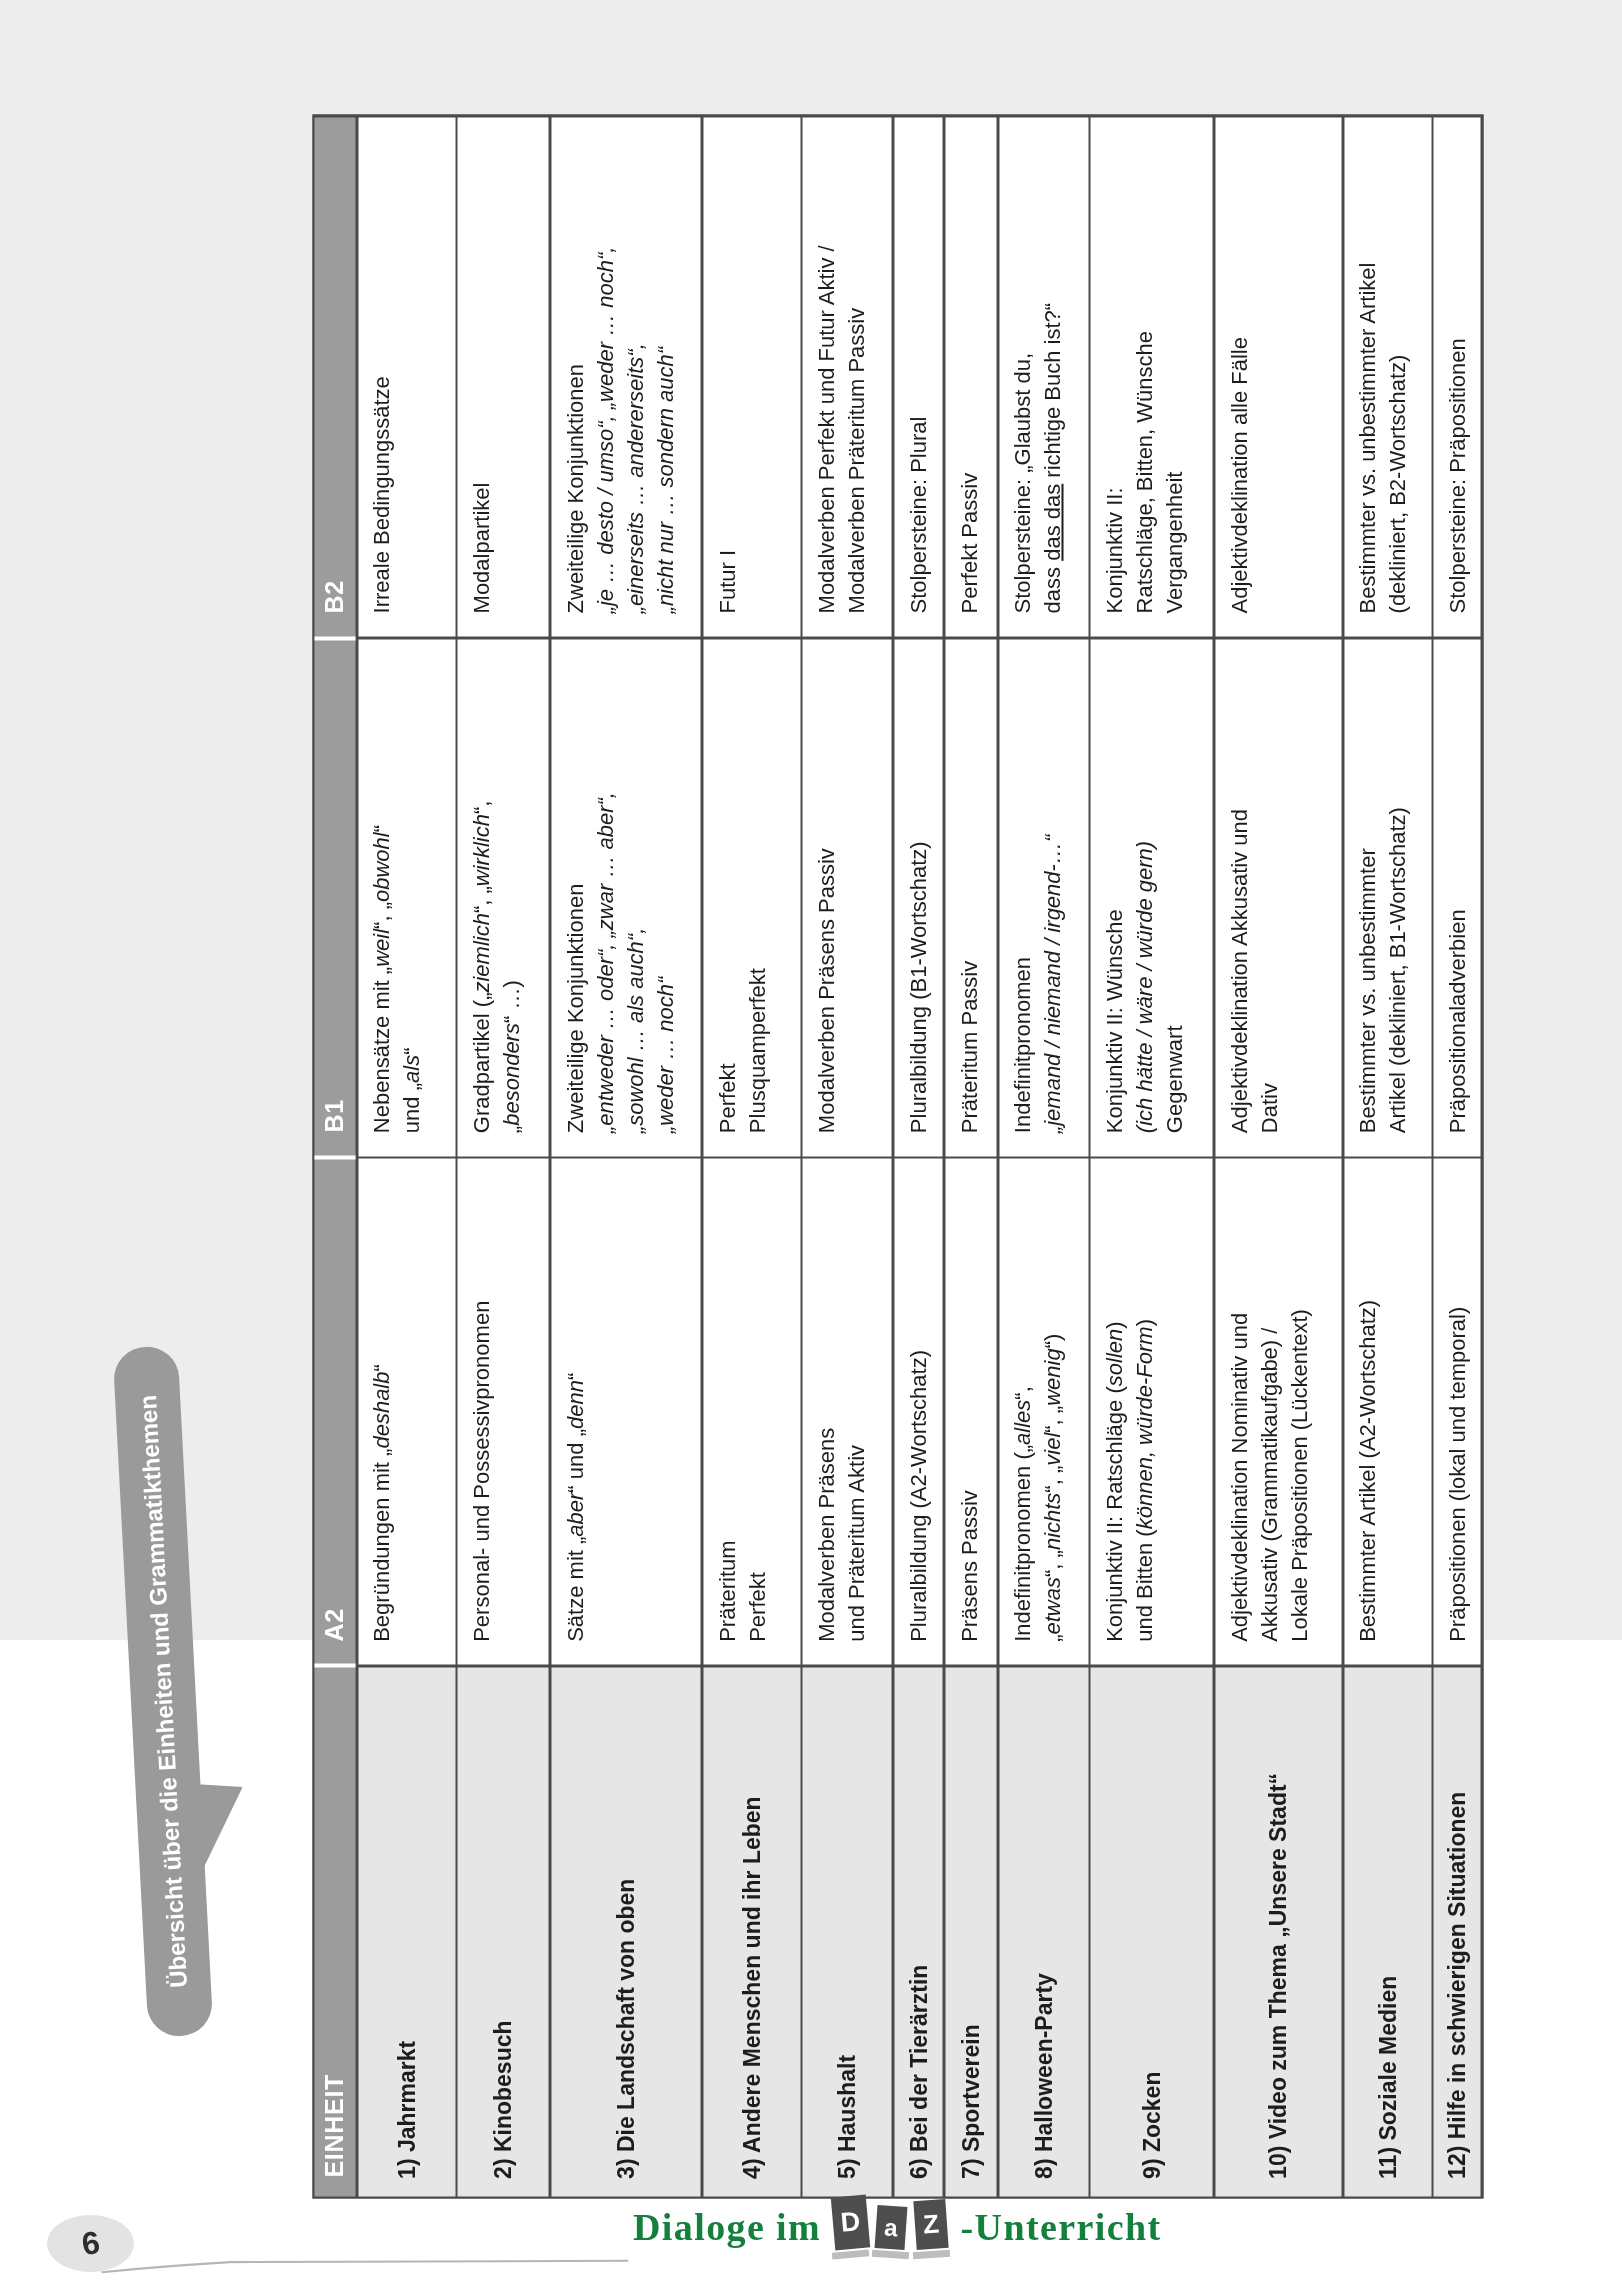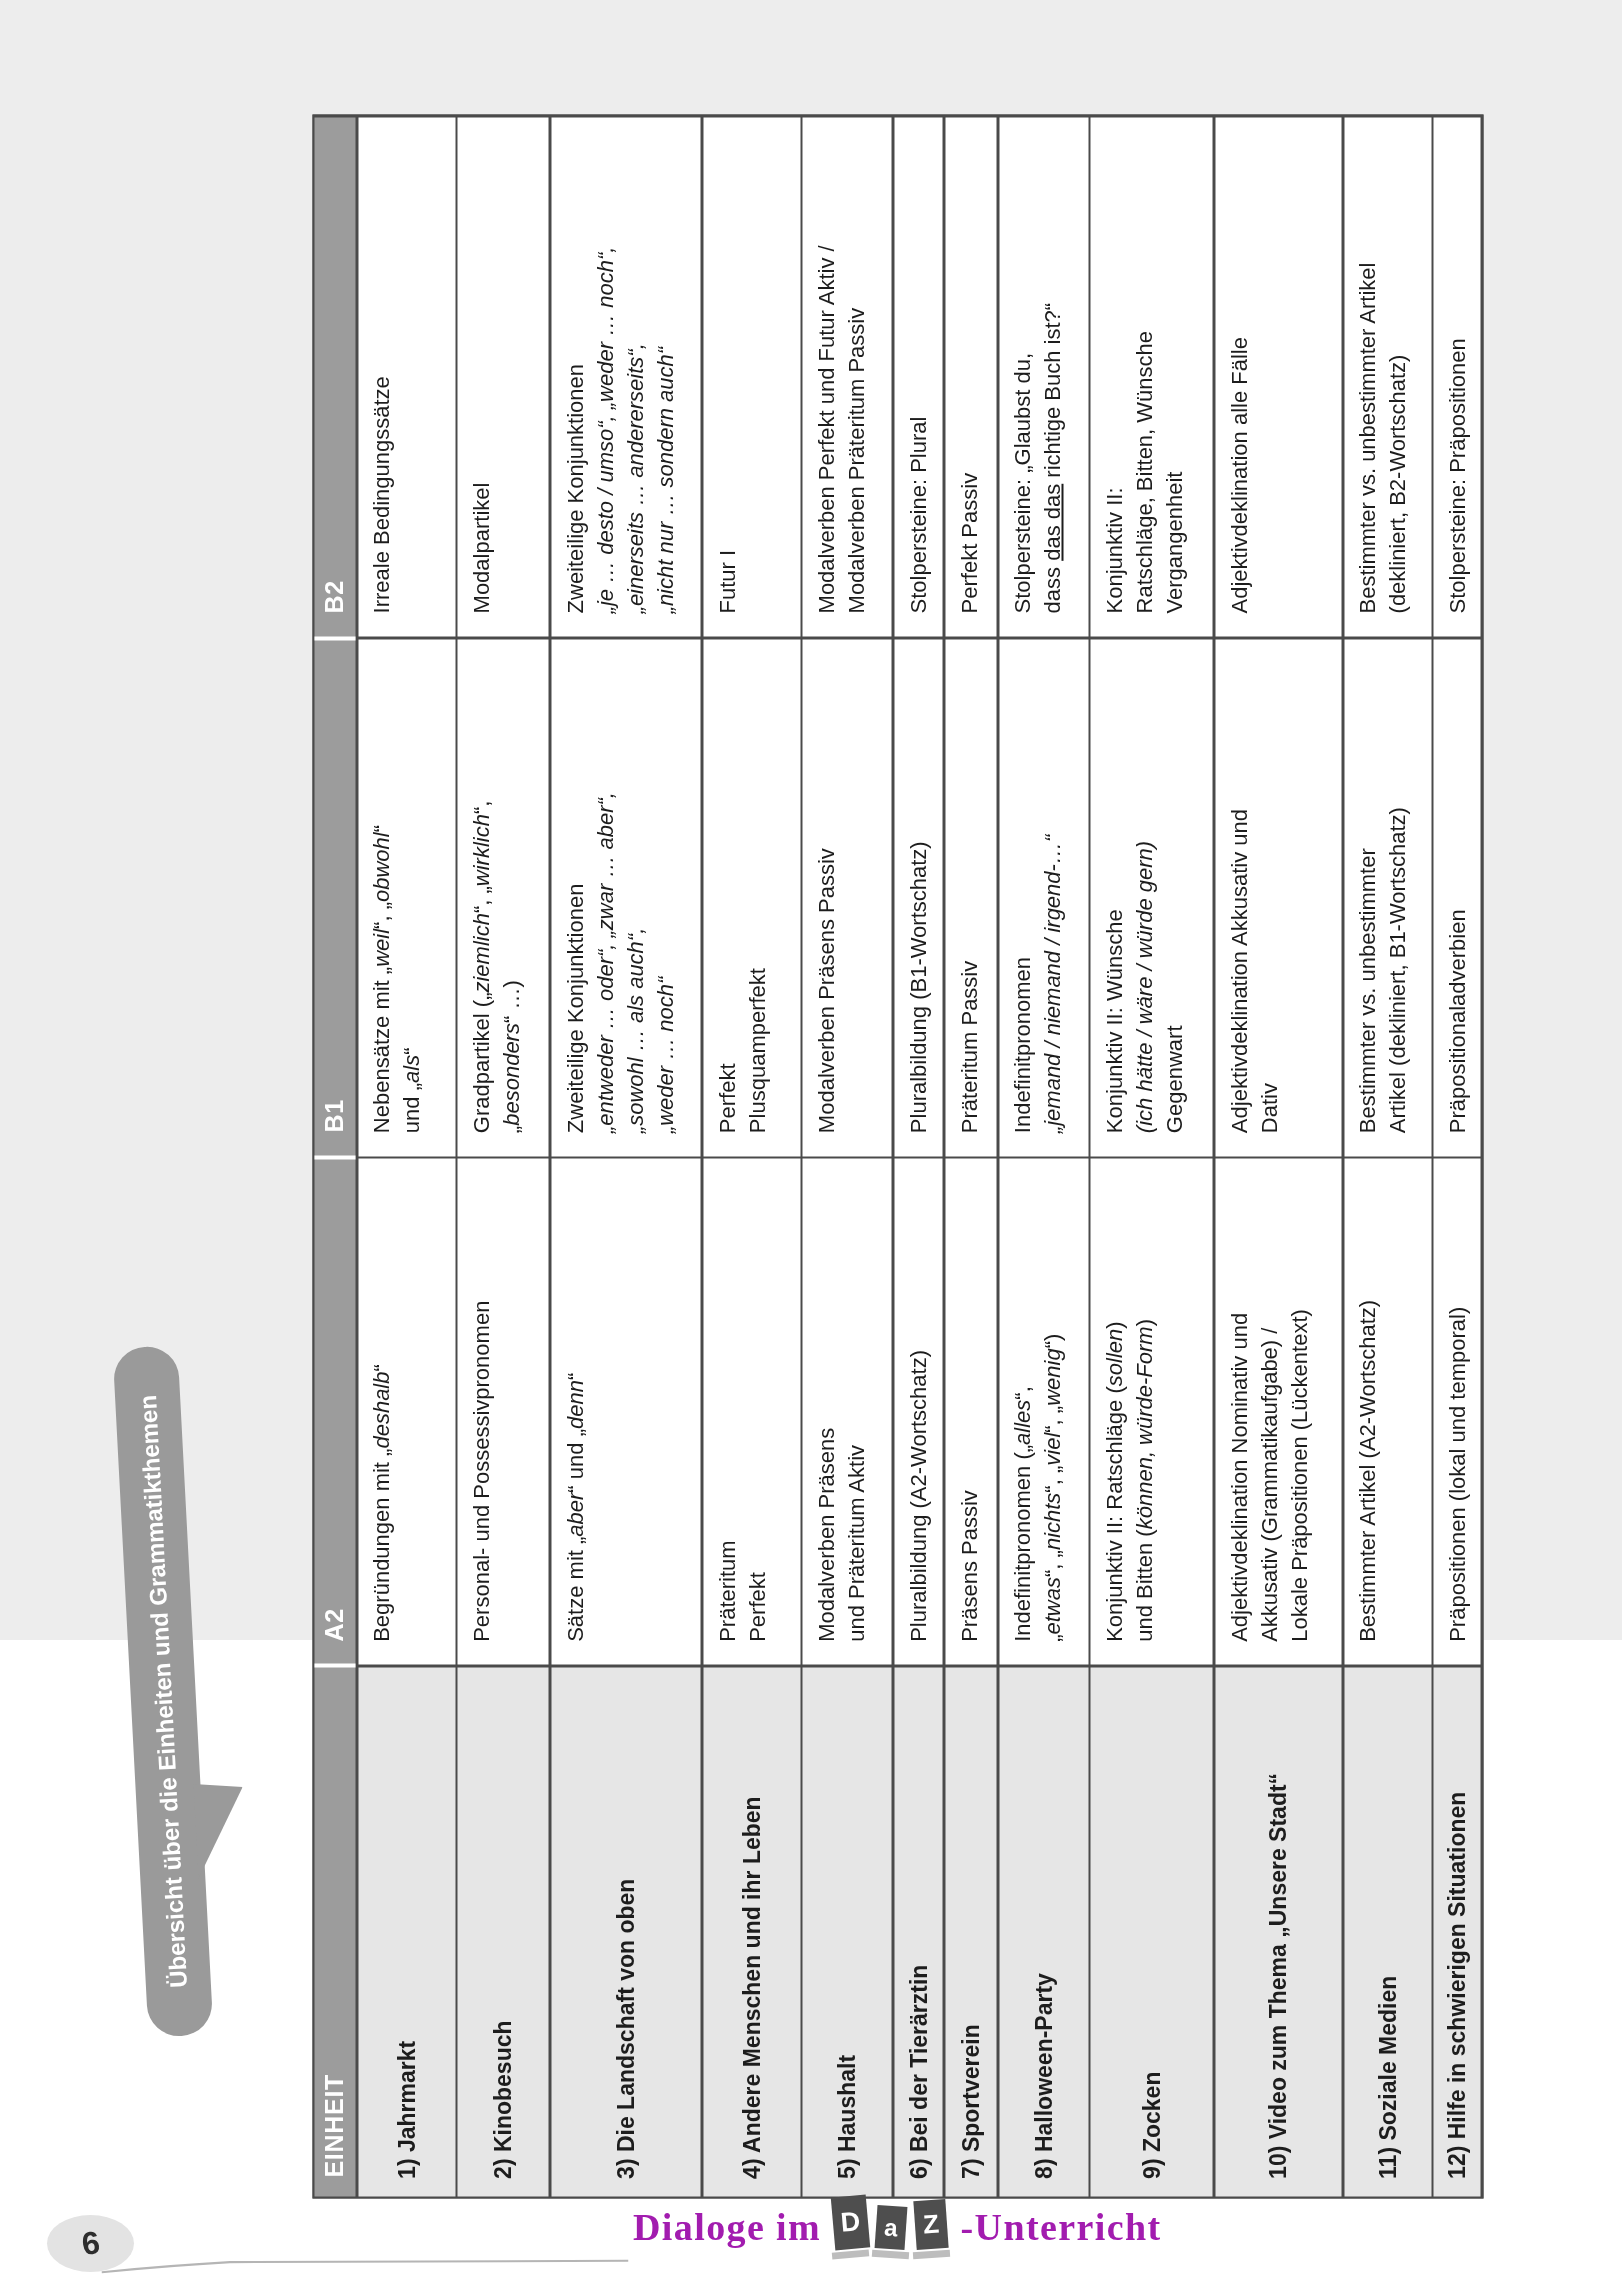"Dialoge im" .f-serif { color: #a21caf -> #15803d }
